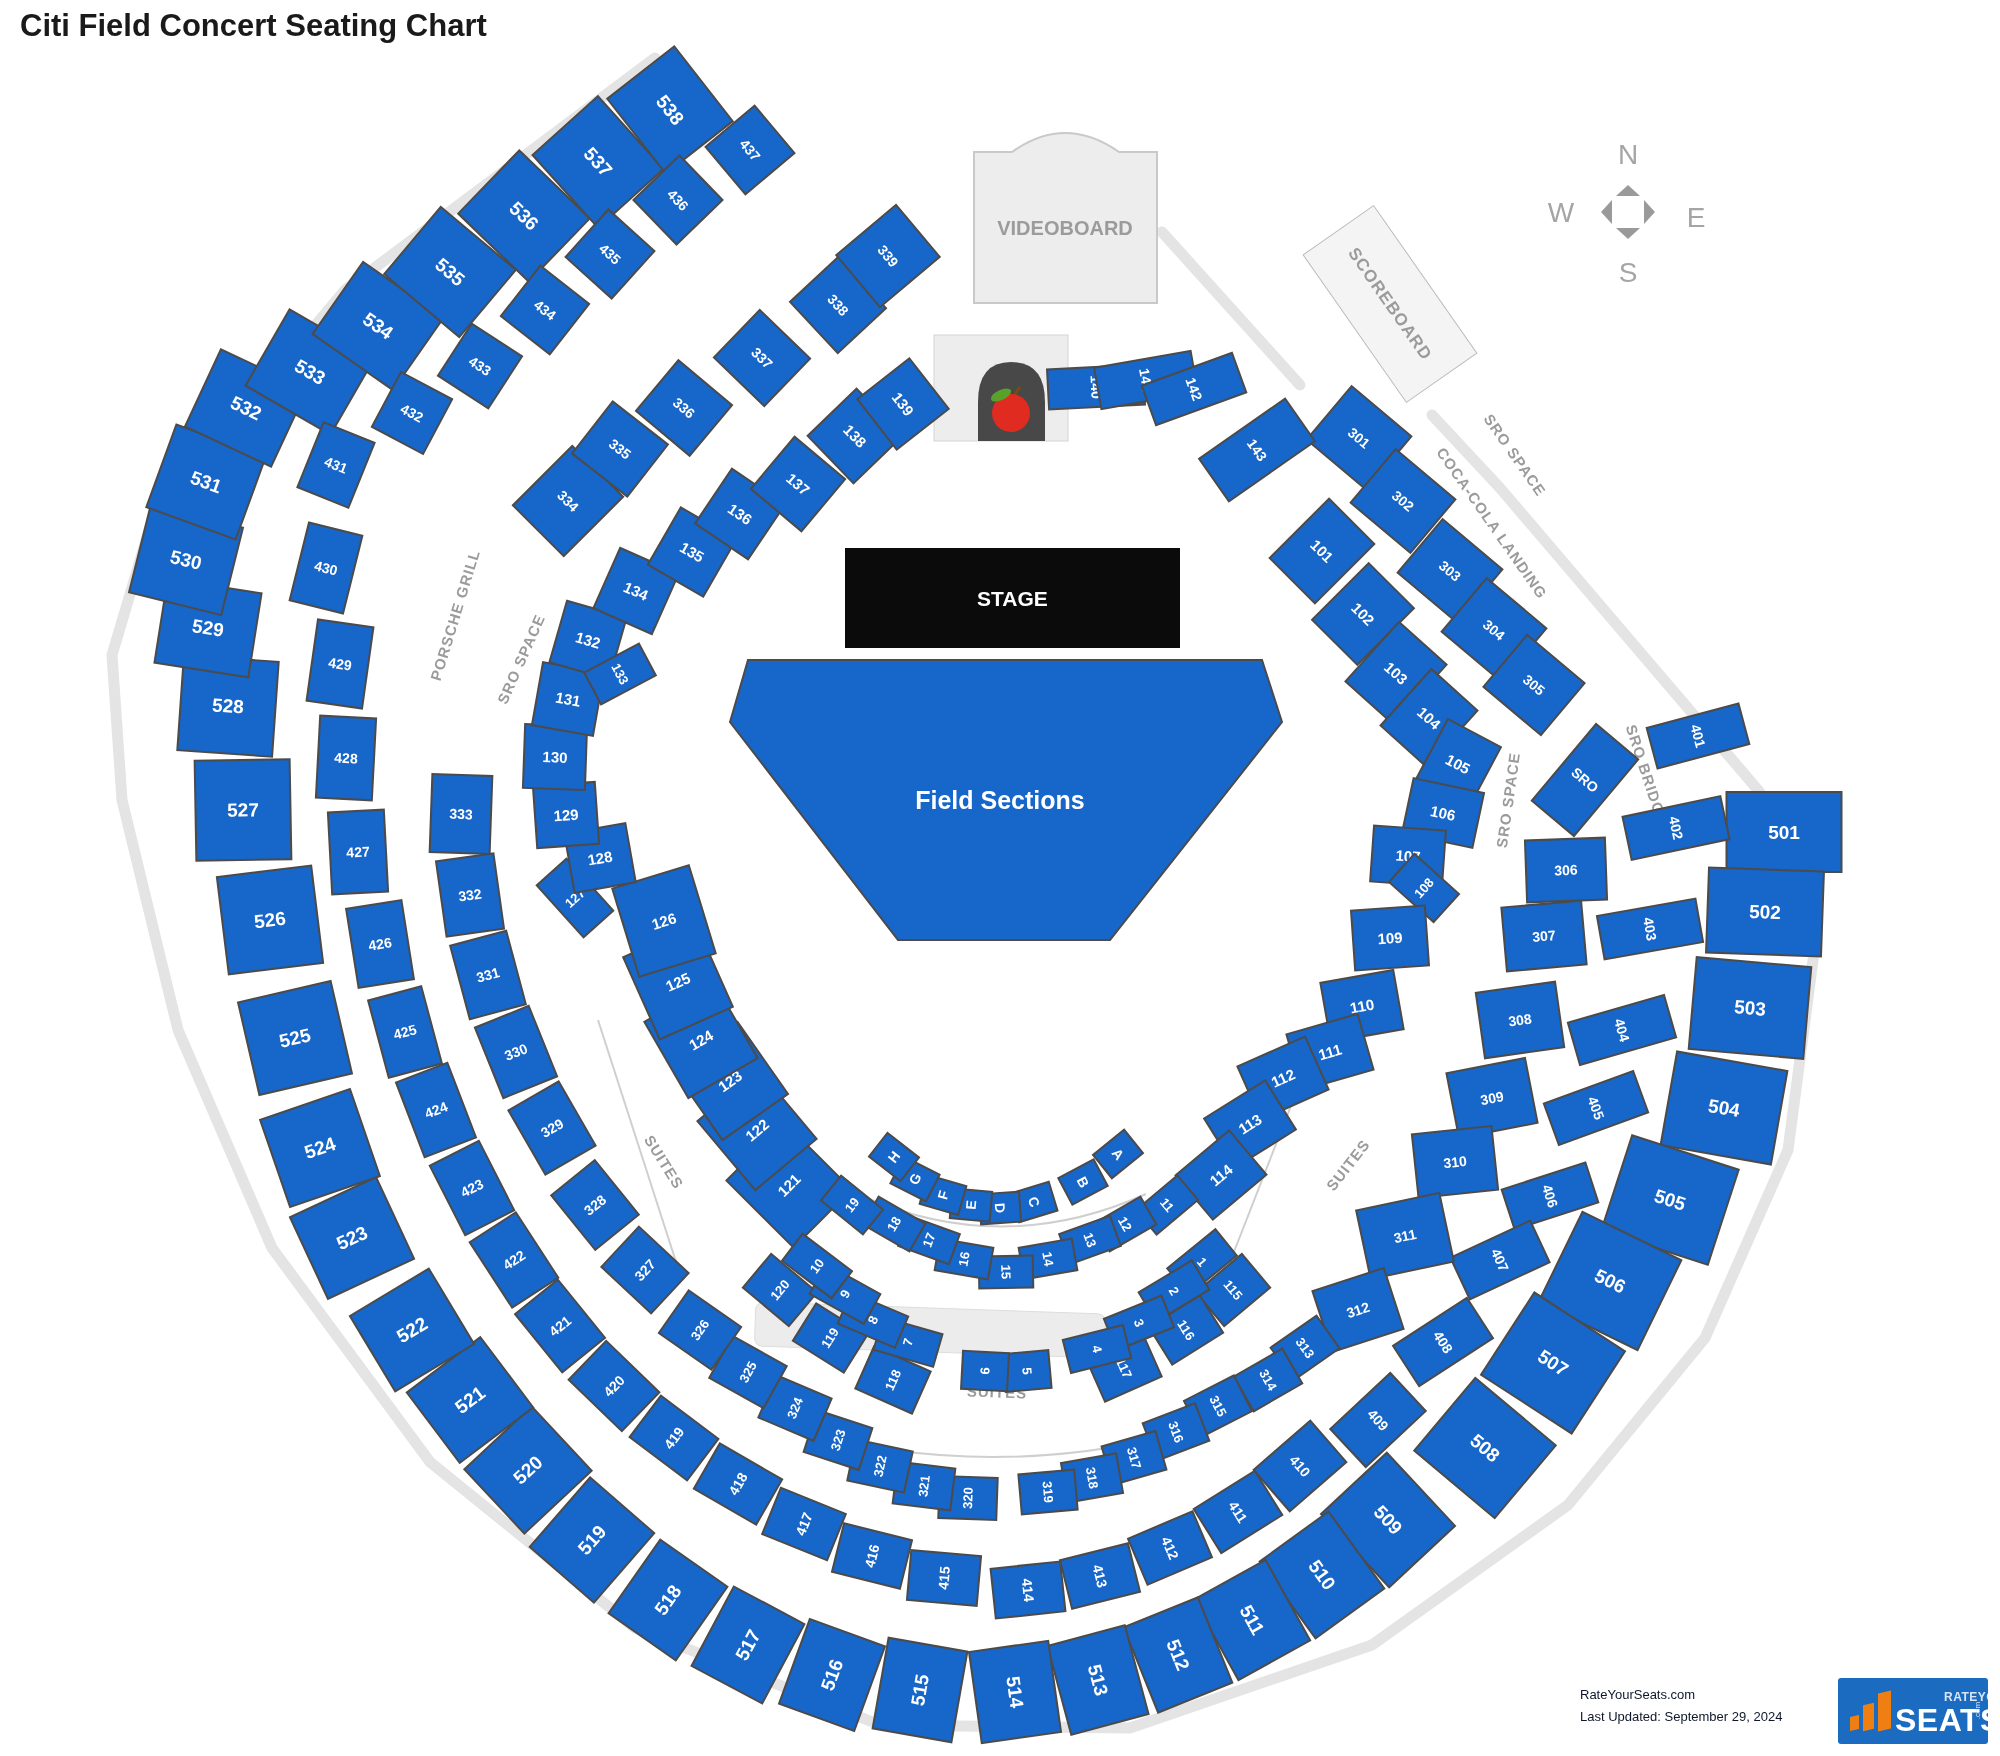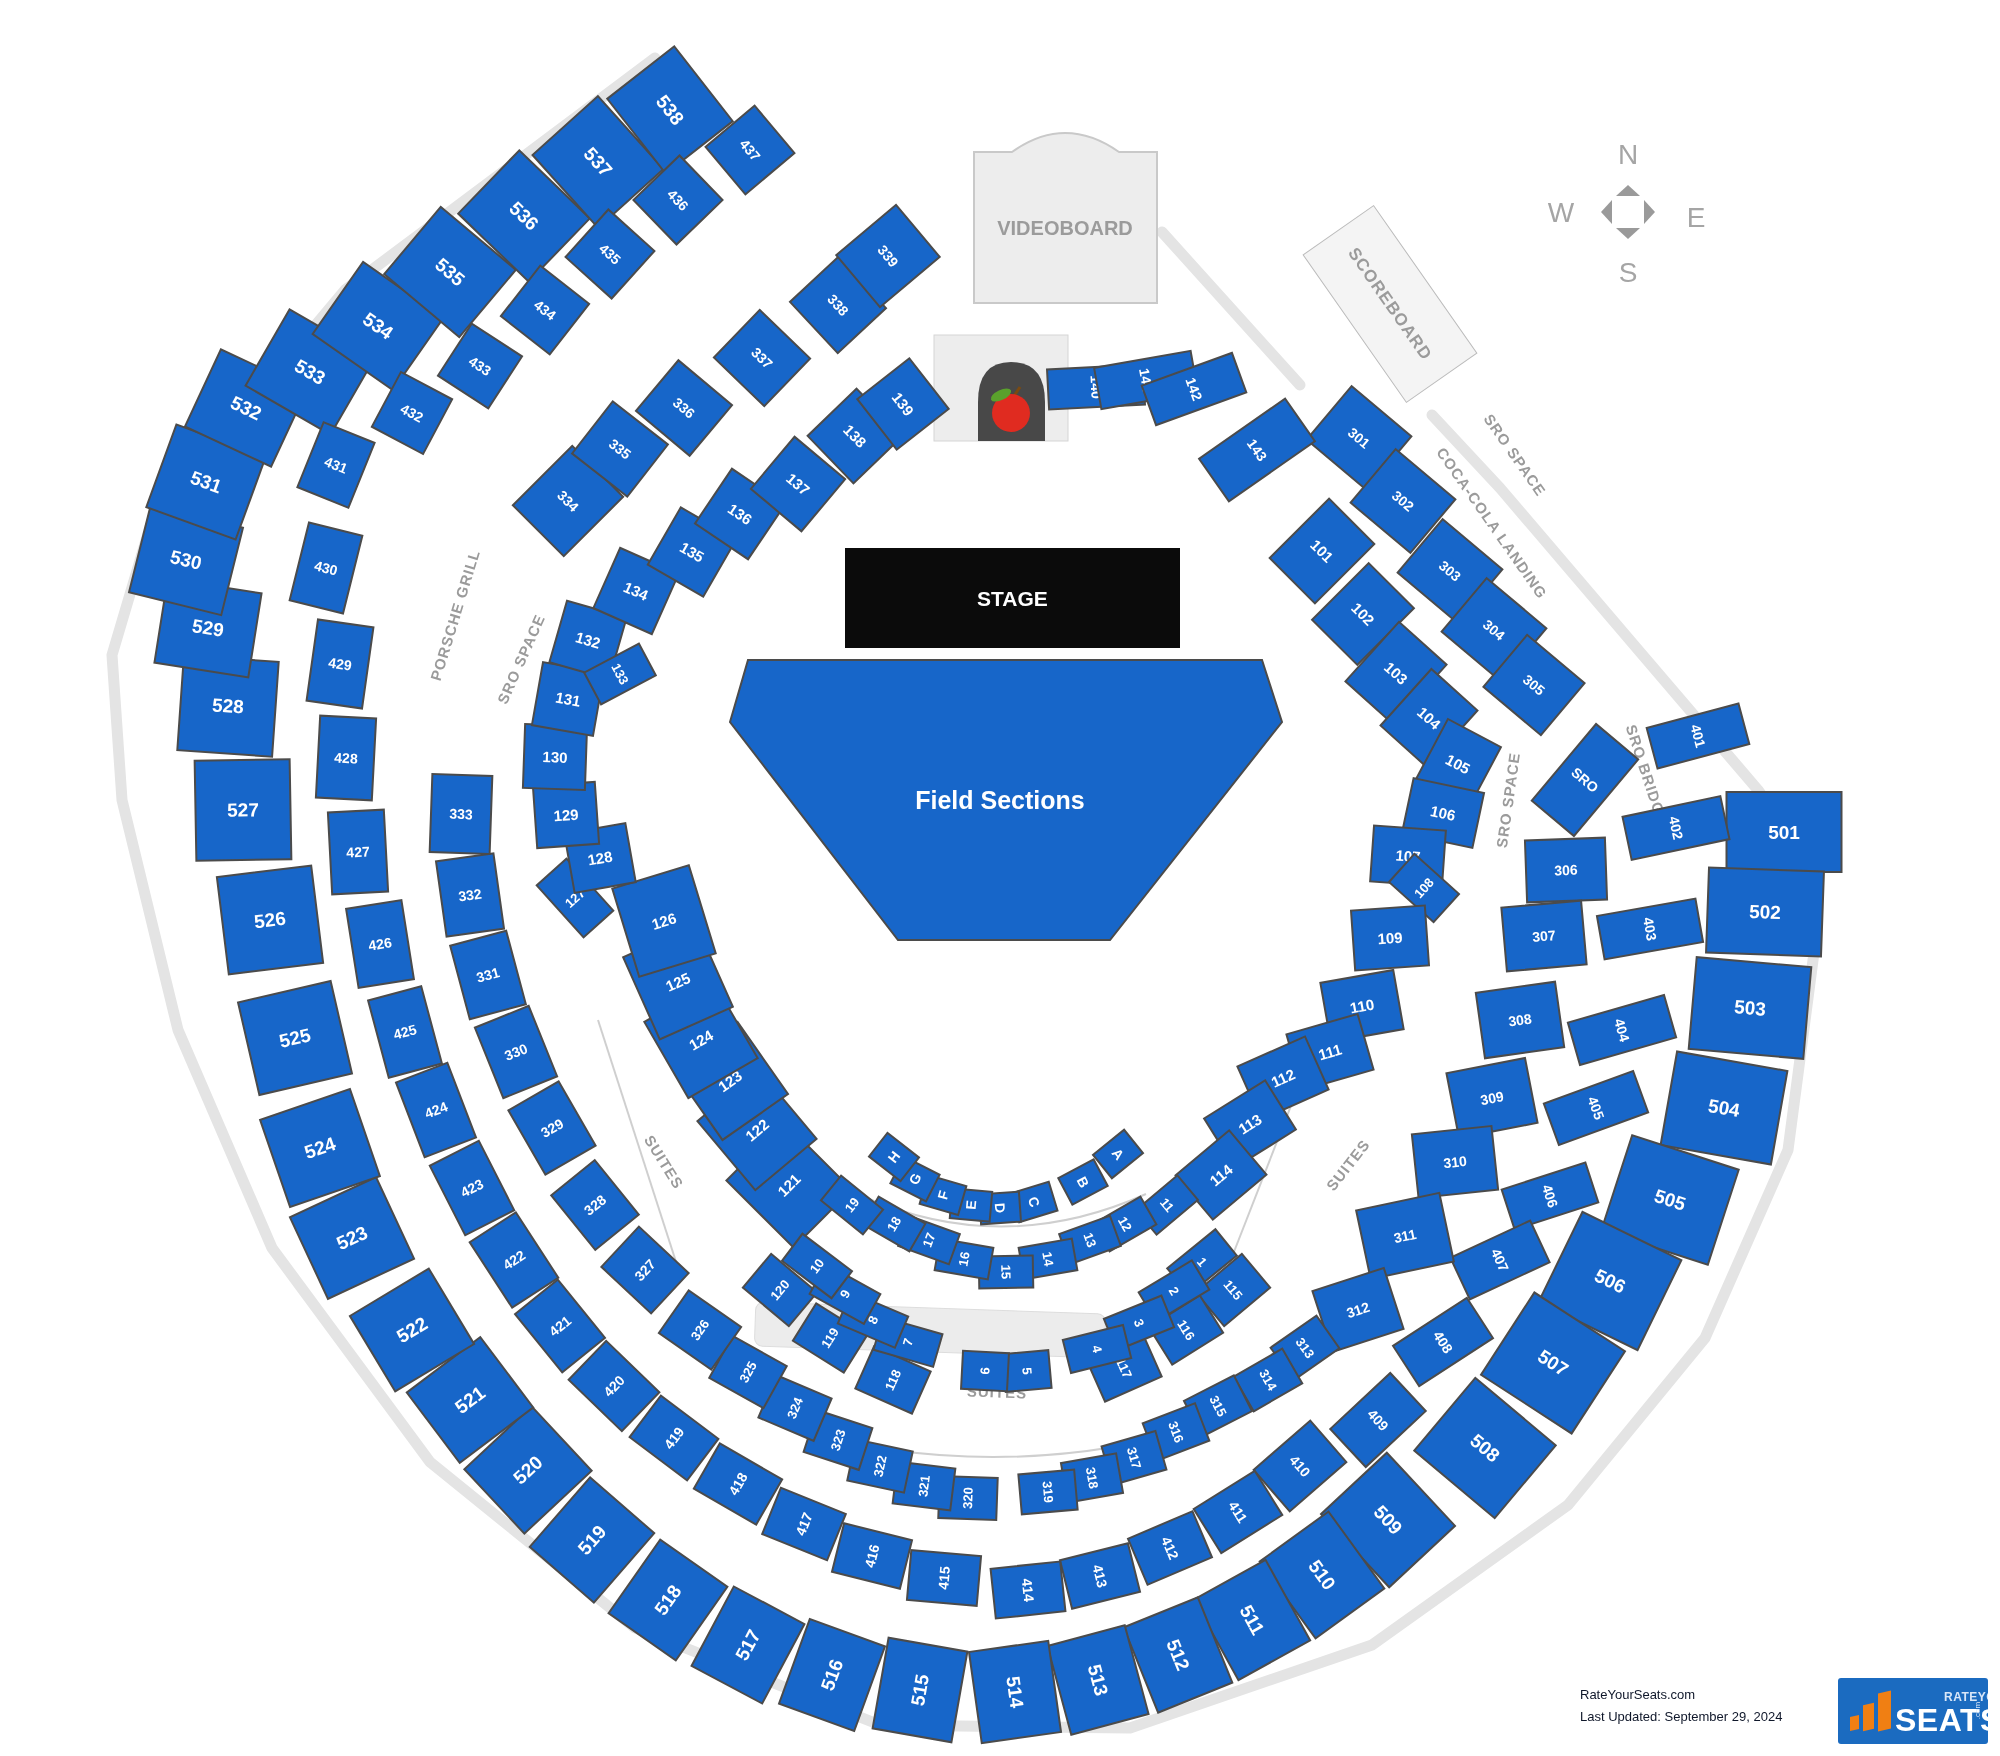"Citi Field Concert Seating Chart" h1.page-title { html: none -> <h1>Citi Field Concert Seating Chart</h1> }
